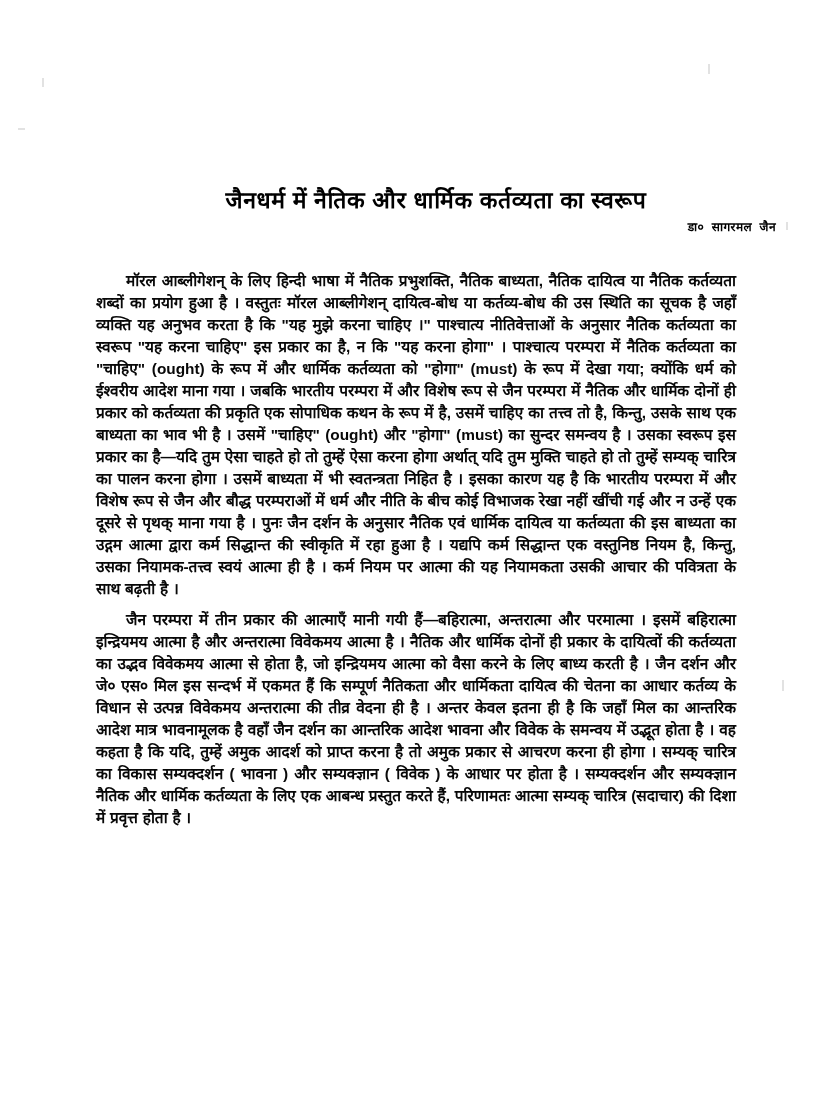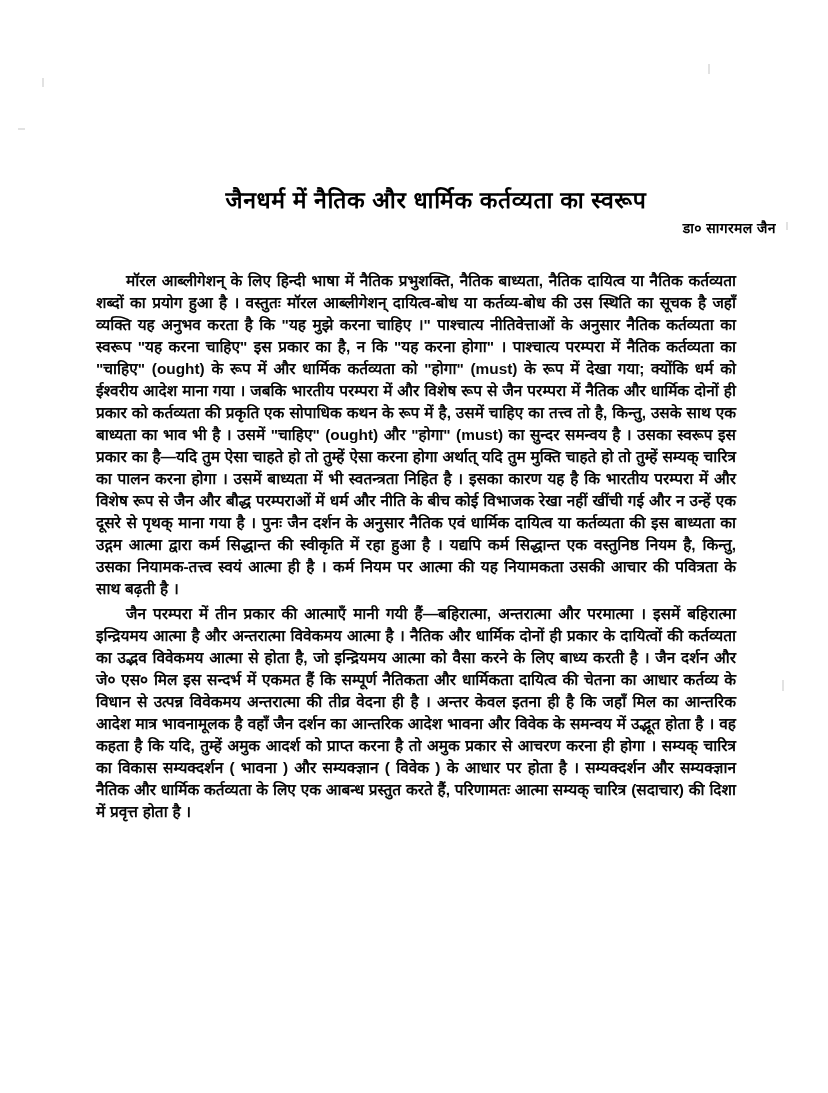"डा० सागरमल जैन" .byline { font-family: Liberation Sans, sans-serif -> Liberation Mono, monospace; font-size: 14px -> 12px }
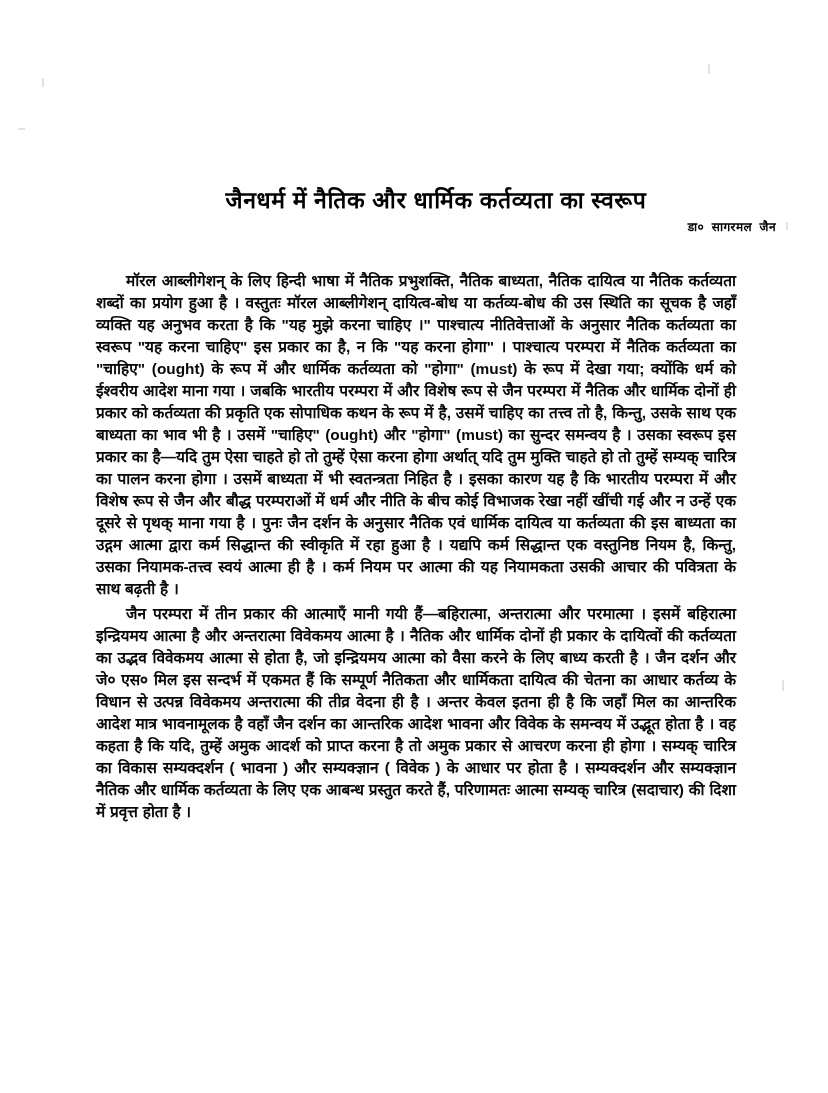"जैन परम्परा में तीन प्रकार" .para + .para { margin-top: 3px -> 9px }
